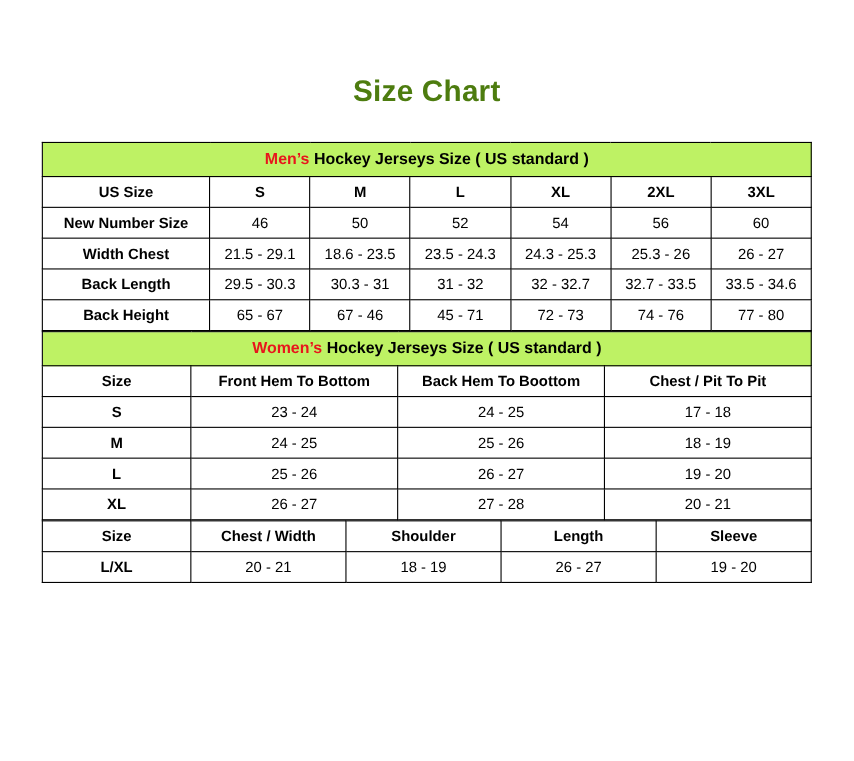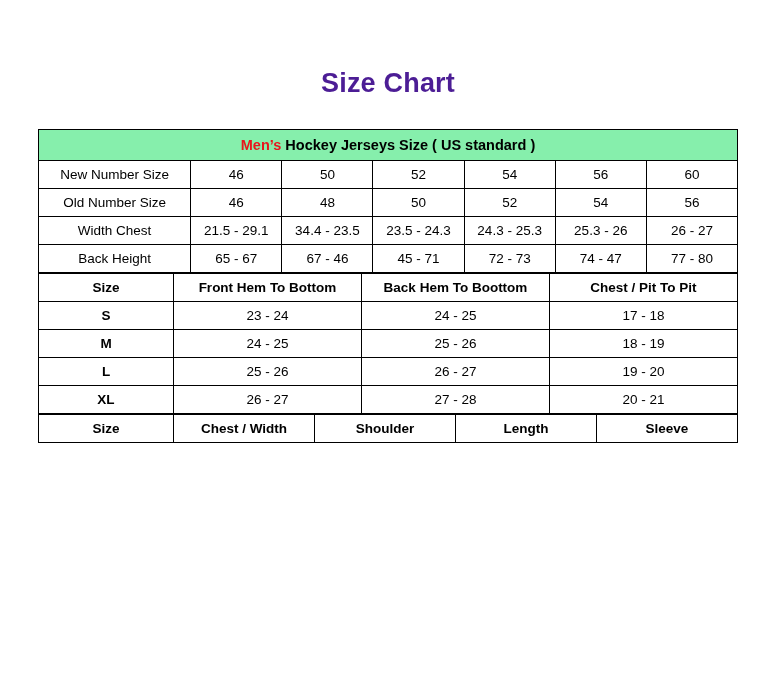"Size Chart" .title { color: #4c1d95 -> #4d7c0f }
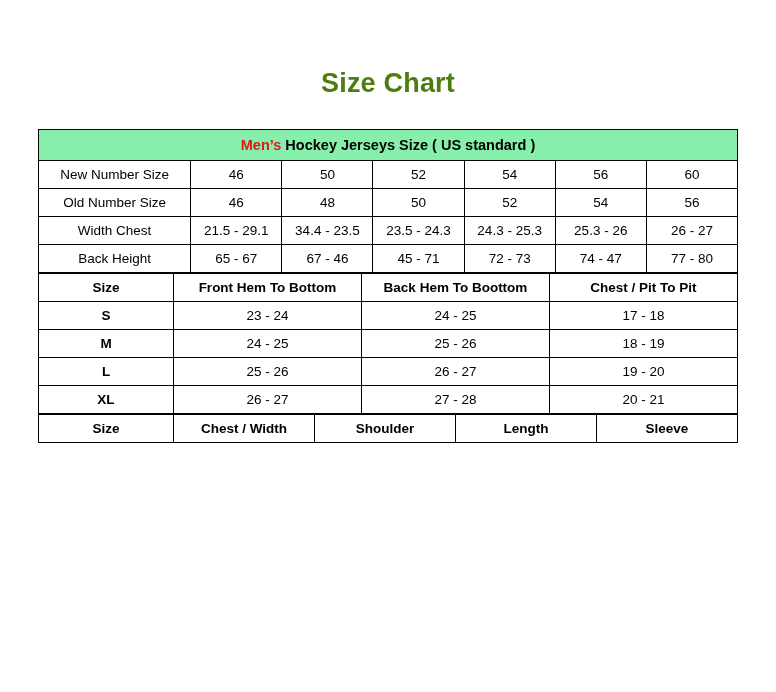"Men’s Hockey Jerseys Size (" .section-head td { background: #86efac -> #bef264 }
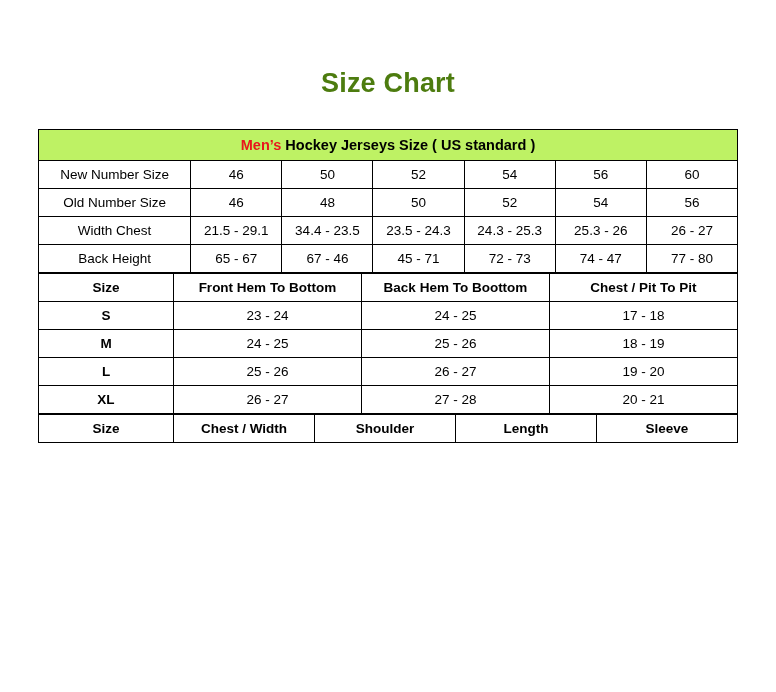"US Size" tr.col-head { html: none -> <tr> <td>US Size</td> <td>S</td> <td>M</td> <td>L</td> <td>XL</td> <td>2XL</td> <td>3XL</td> </tr> }
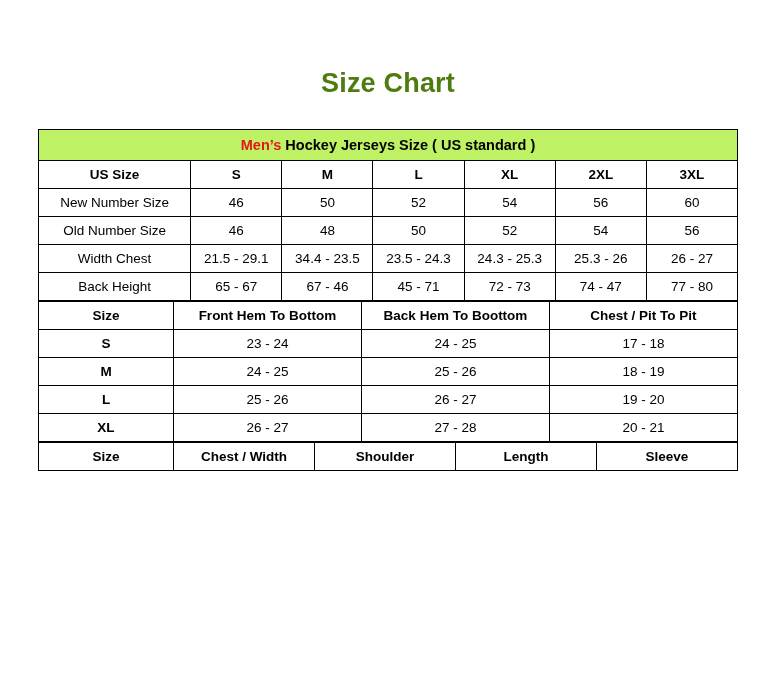"New Number Size" .row-label { font-weight: normal -> bold }
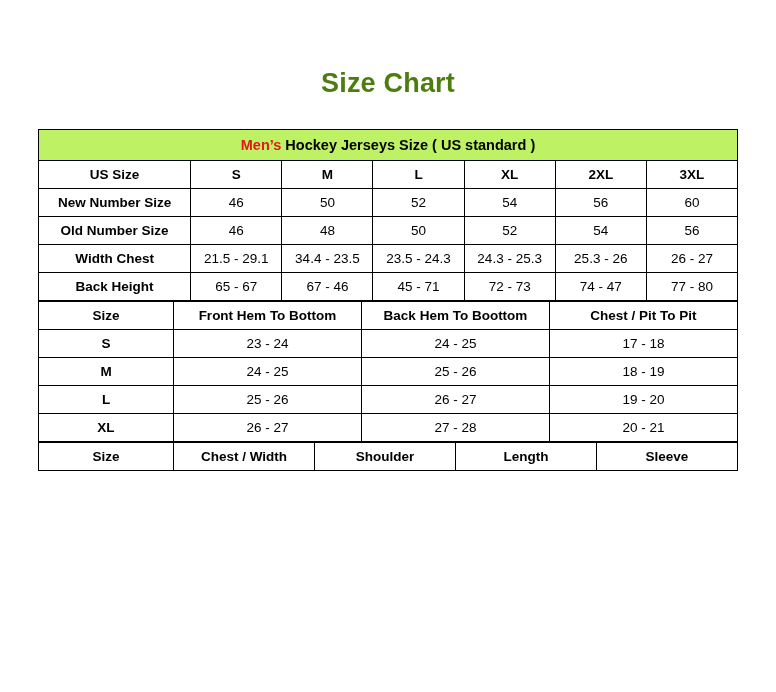"Old Number Size" tr { html: <tr> <td>Old Number Size</td> <td>46</td> <td>48</td> <td>50</td> <td>52</td> <td>54</td> <td>56</td> </tr> -> none }
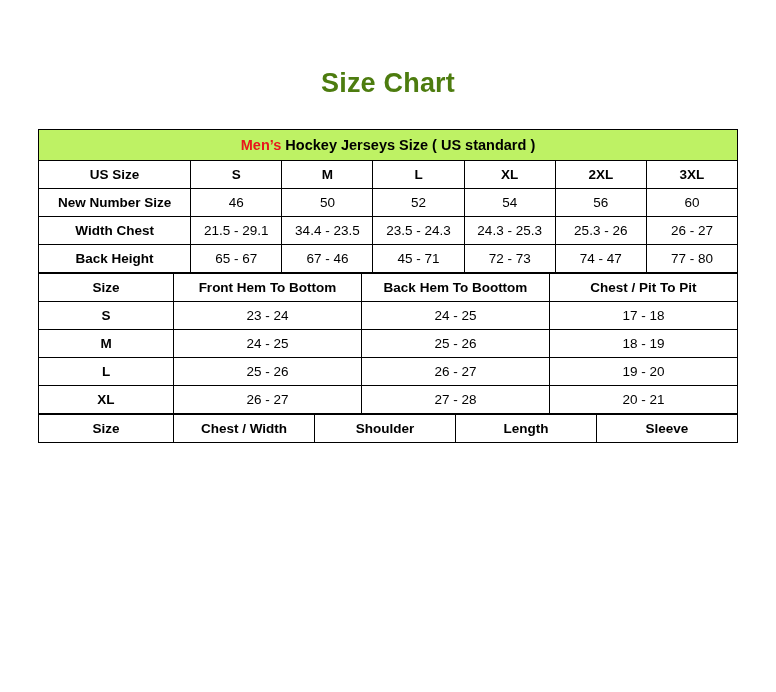"34.4 - 23.5" td { text: 34.4 -> 18.6 }
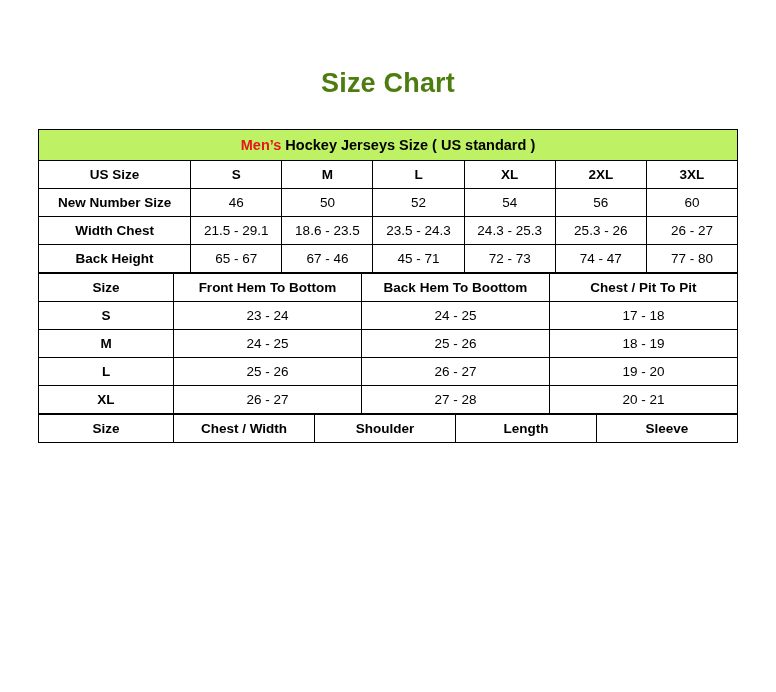"Back Length" tr { html: none -> <tr> <td>Back Length</td> <td>29.5 - 30.3</td> <td>30.3 - 31</td> <td>31 - 32</td> <td>32 - 32.7</td> <td>32.7 - 33.5</td> <td>33.5 - 34.6</td> </tr> }
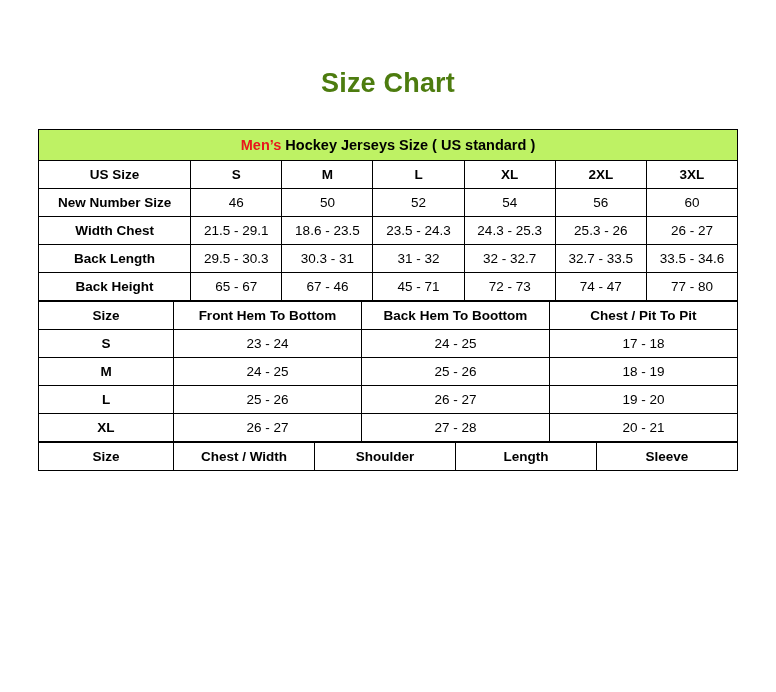"74 - 47" td { text: 47 -> 76 }
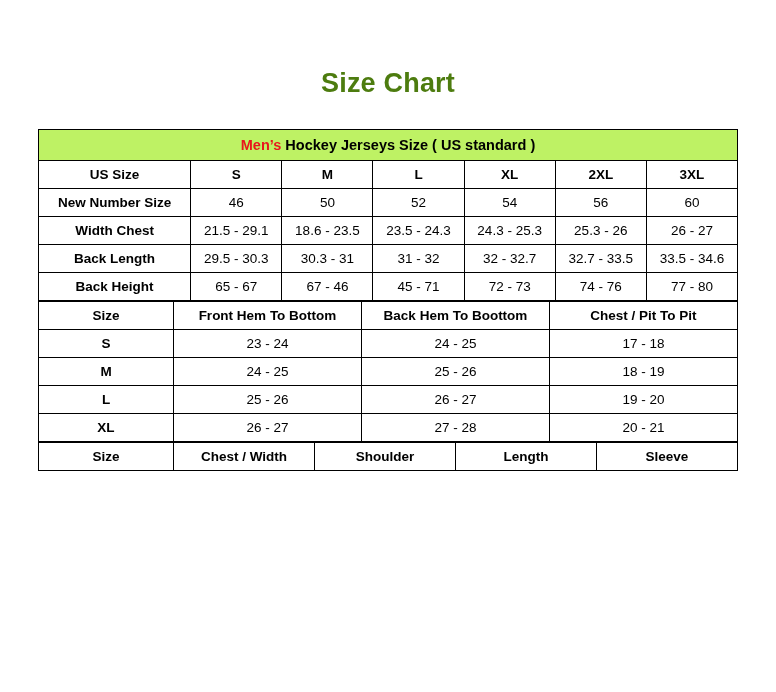"Women’s Hockey Jerseys Size (" tr.section-head { html: none -> <tr> <td><span>Women’s</span><span> Hockey Jerseys Size ( US standard )</span></td> </tr> }
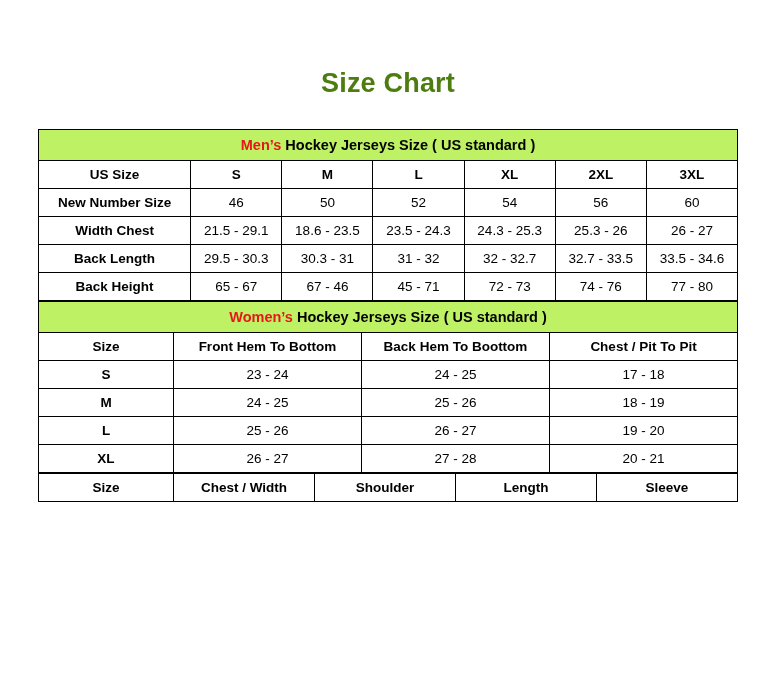"L/XL" tr { html: none -> <tr> <td>L/XL</td> <td>20 - 21</td> <td>18 - 19</td> <td>26 - 27</td> <td>19 - 20</td> </tr> }
